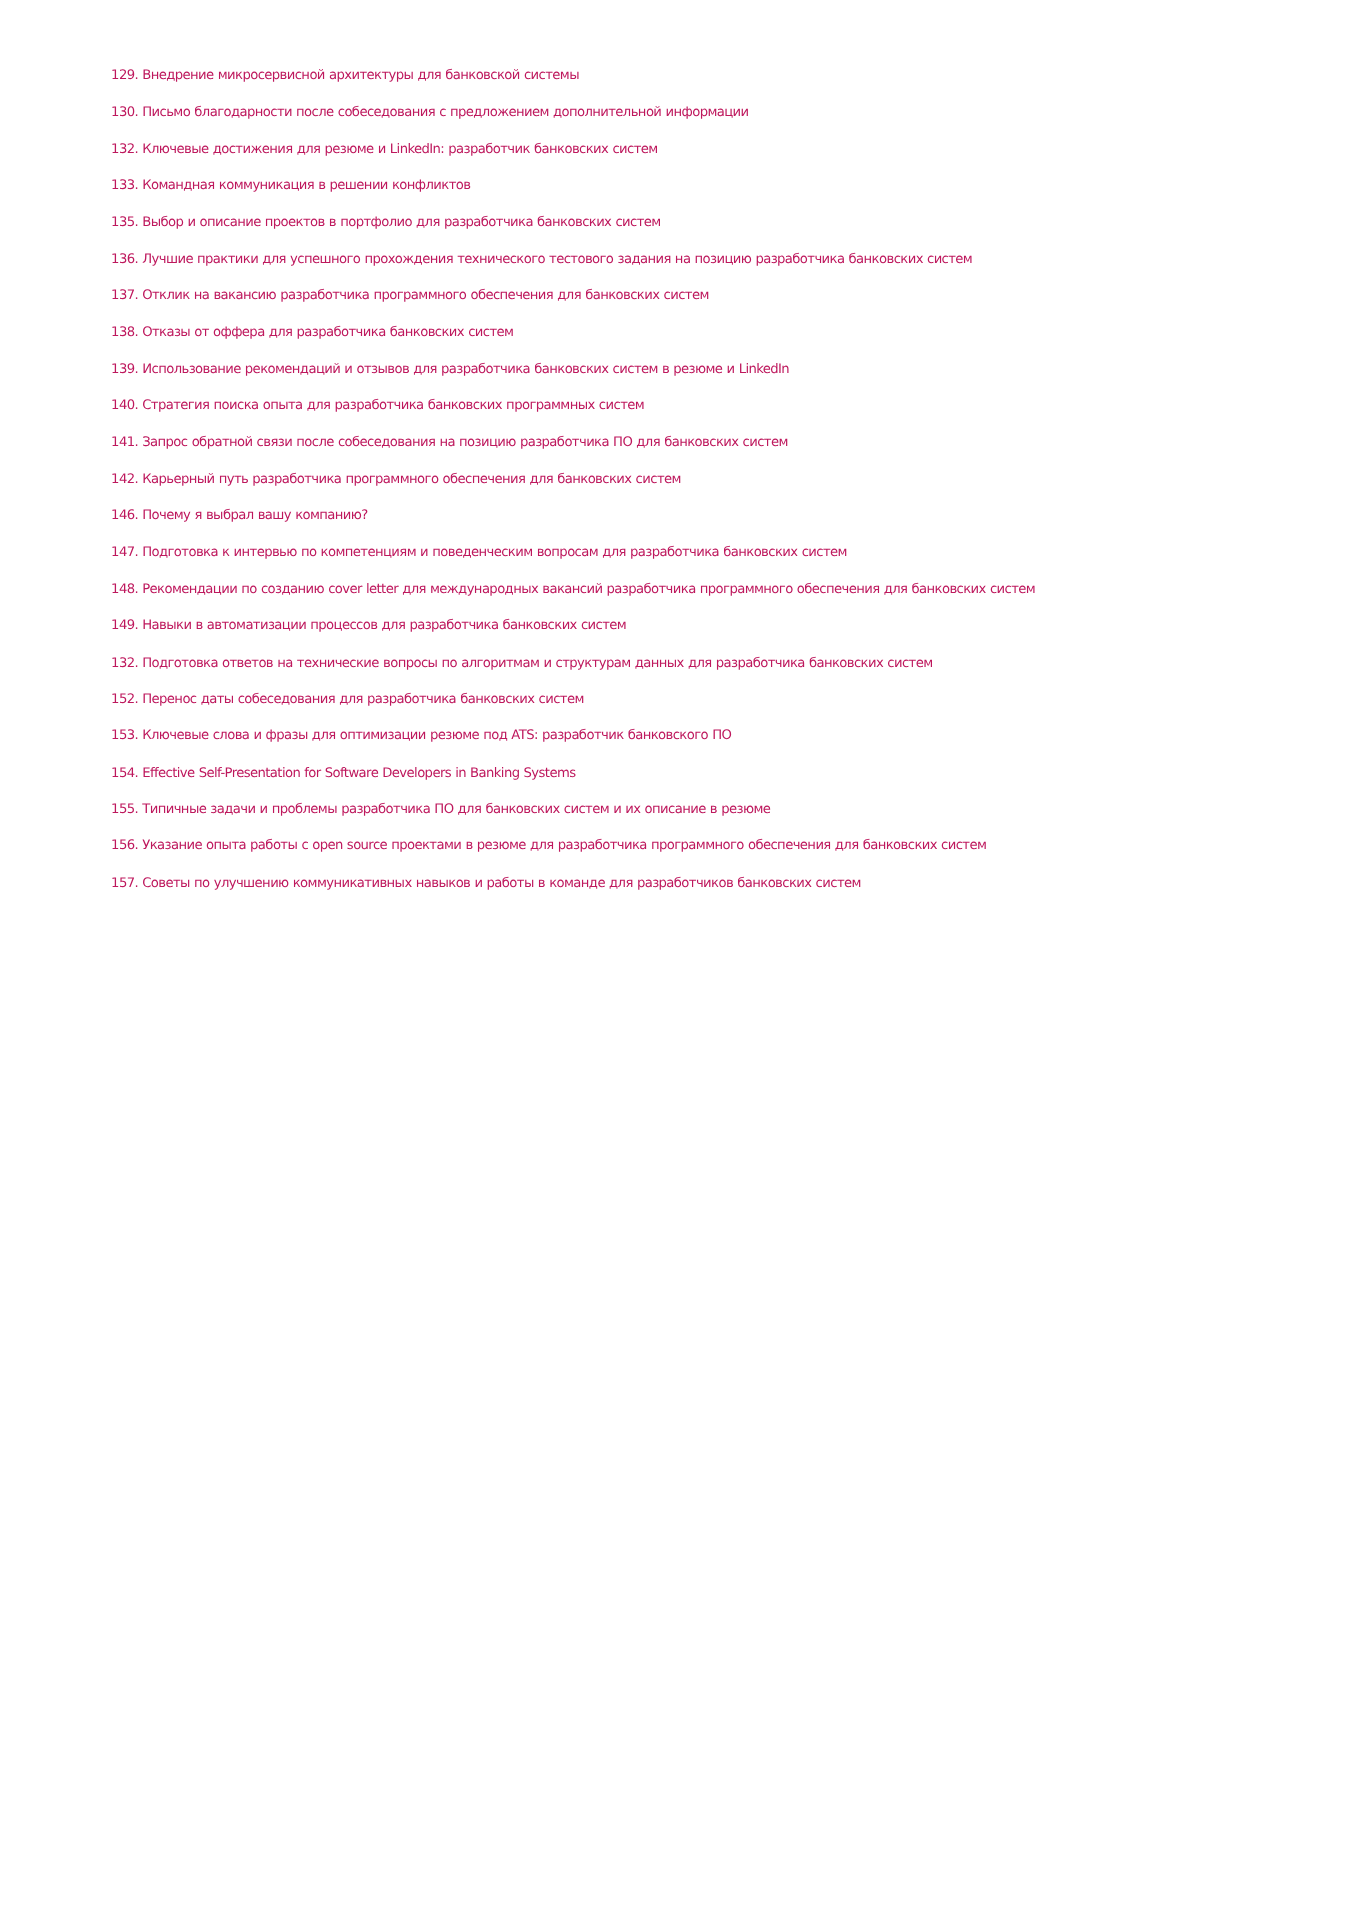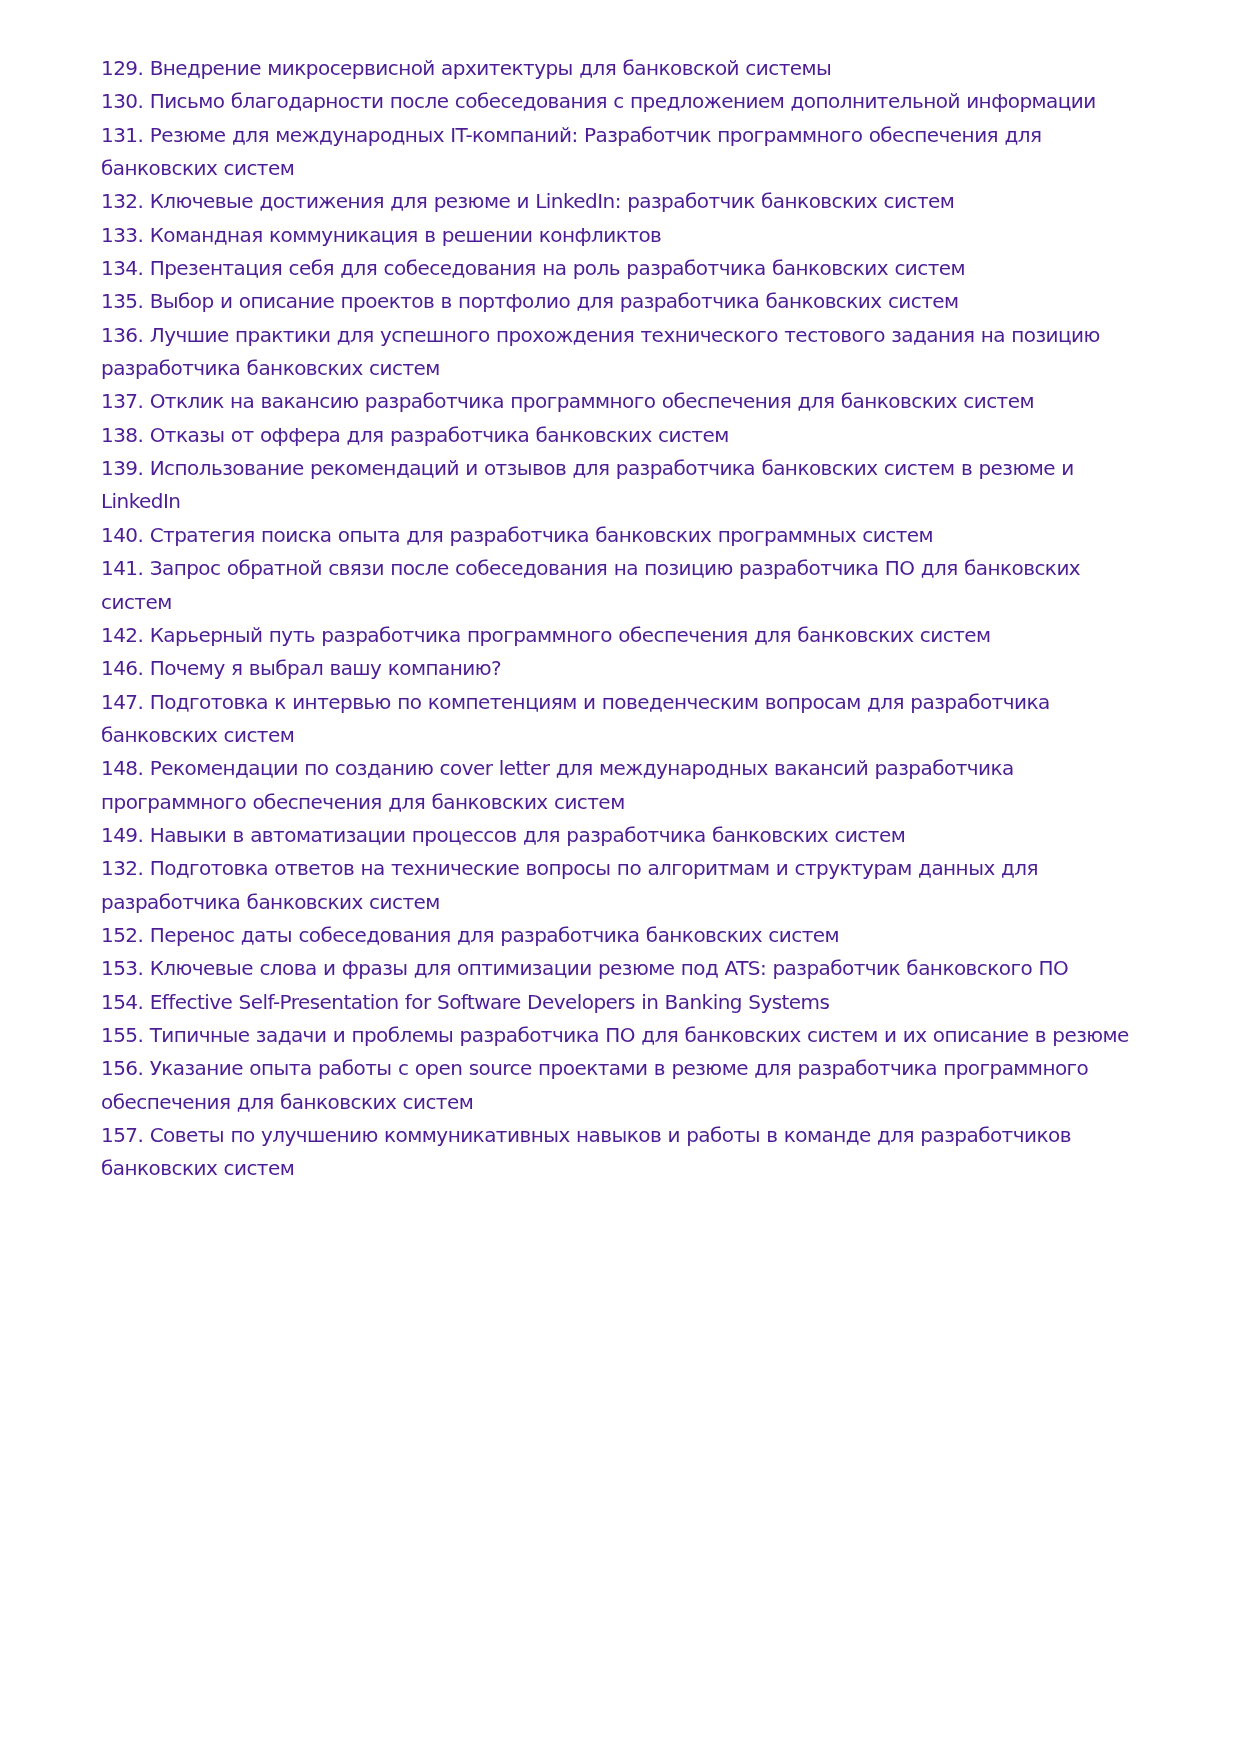"129. Внедрение микросервисной" .page { color: #4c1d95 -> #be185d; font-size: 20px -> 12px }
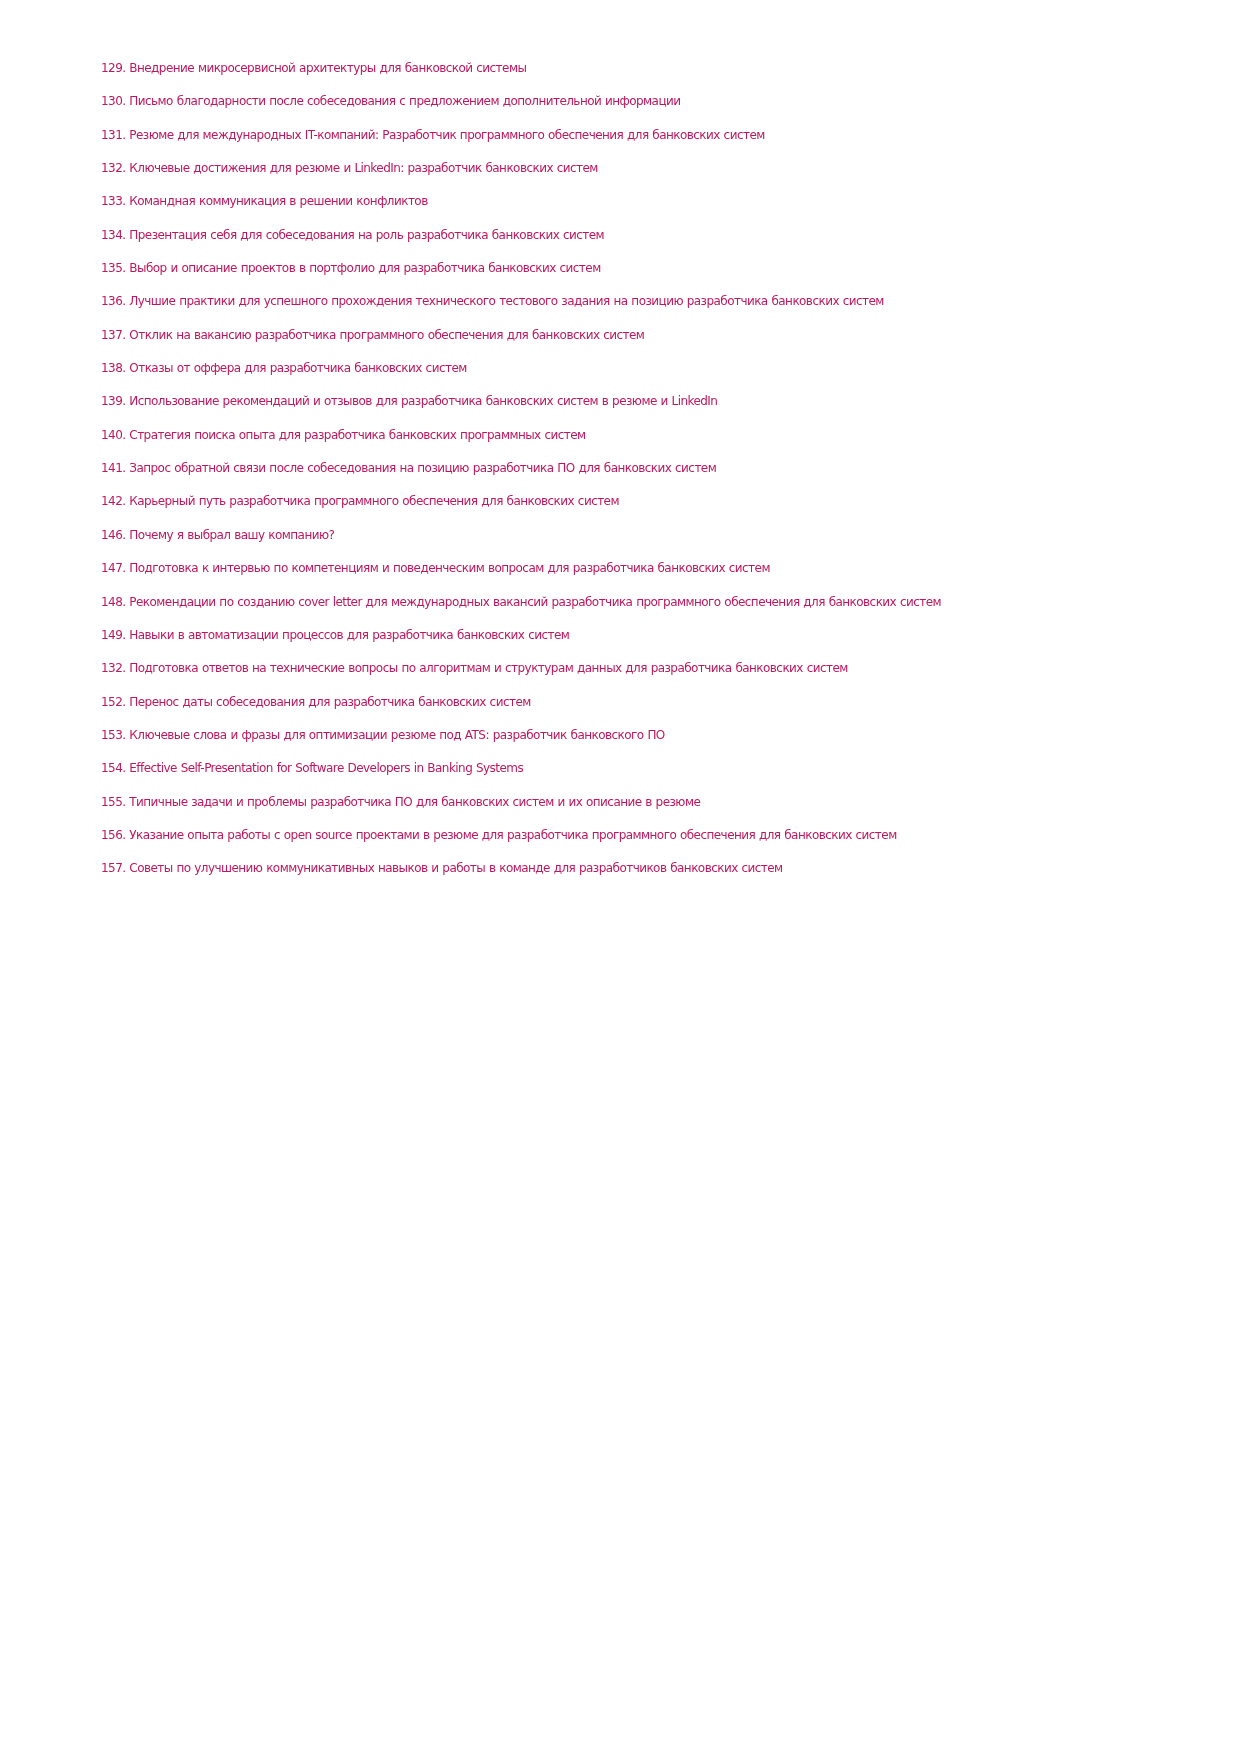"131. Резюме для международных" div.item { html: <div><span>131.</span> <span>Резюме для международных IT-компаний: Разработчик программного обеспечения для банковских систем</span></div> -> none }
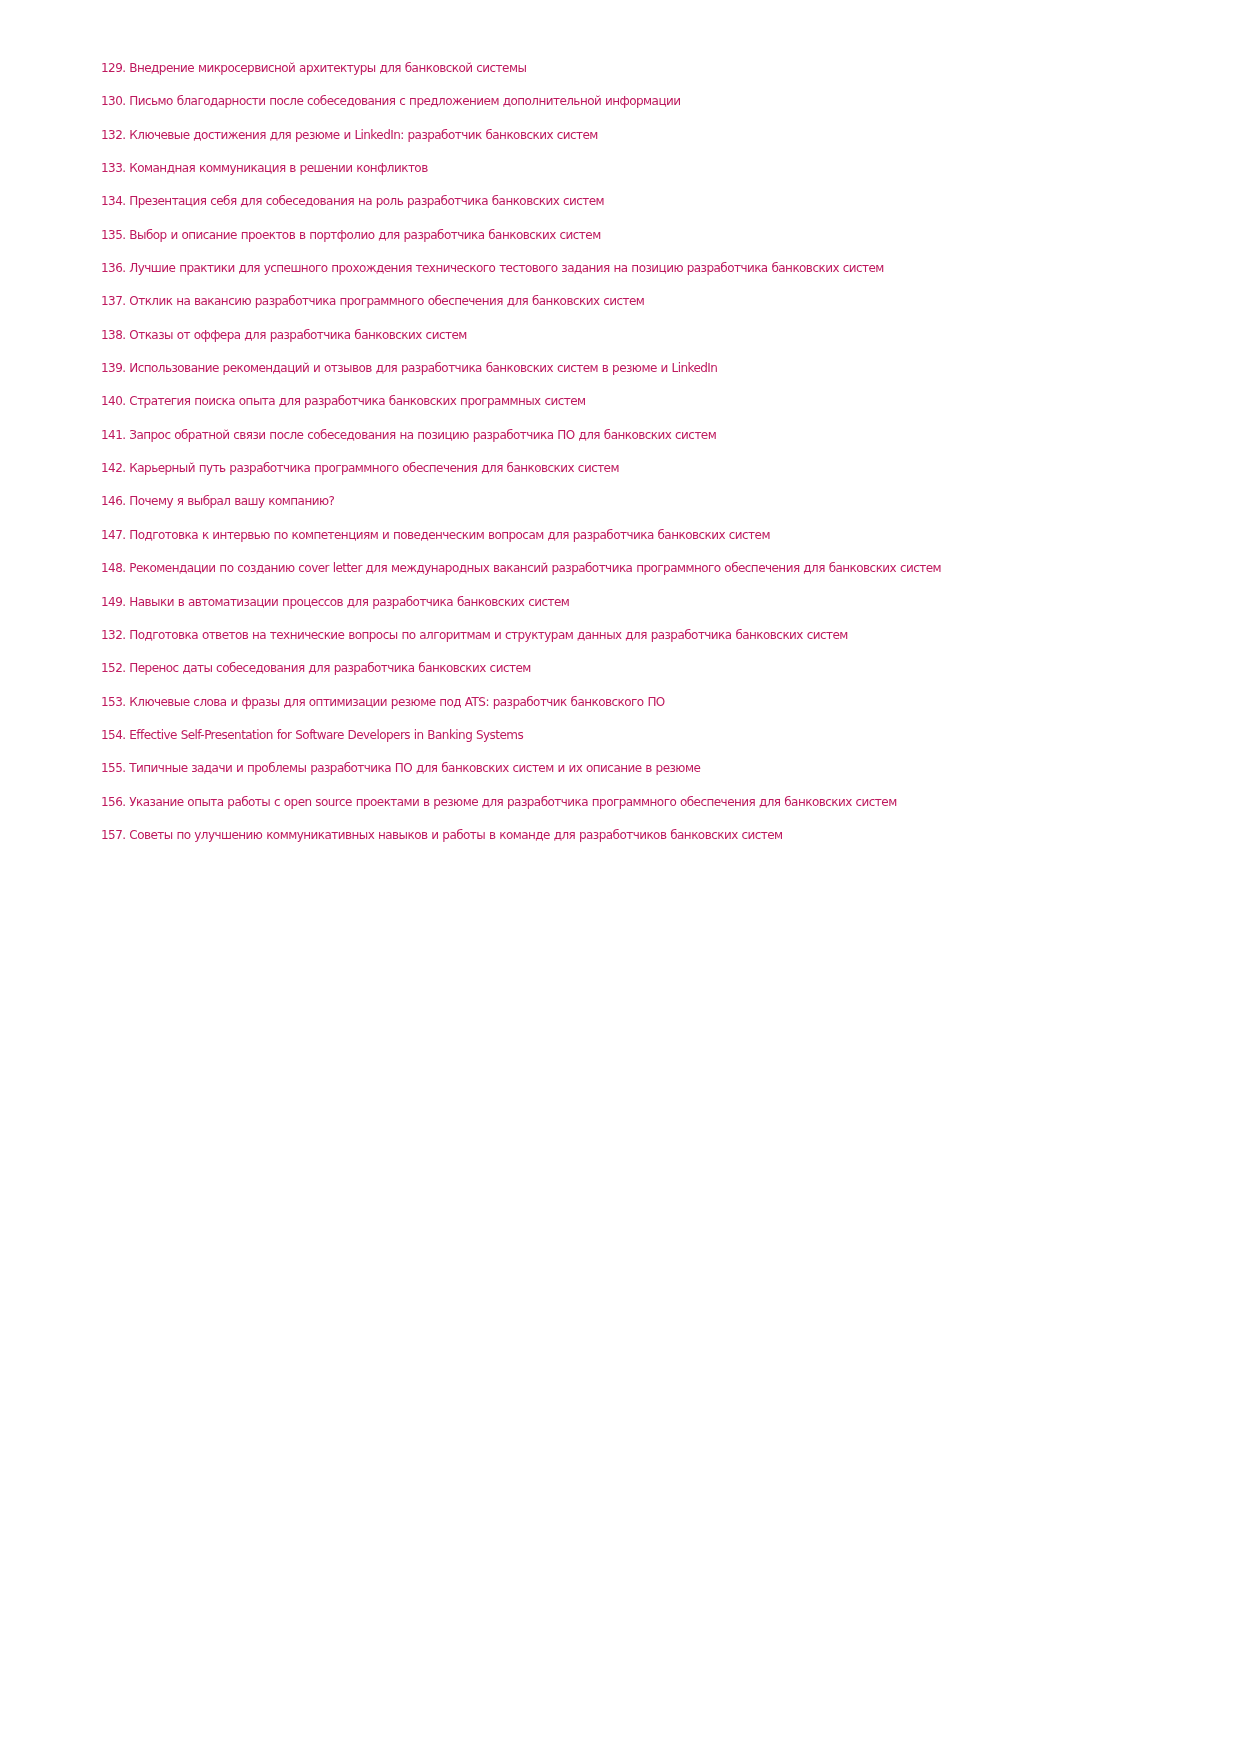"134. Презентация себя для собеседования" div.item { html: <div><span>134.</span> <span>Презентация себя для собеседования на роль разработчика банковских систем</span></div> -> none }
